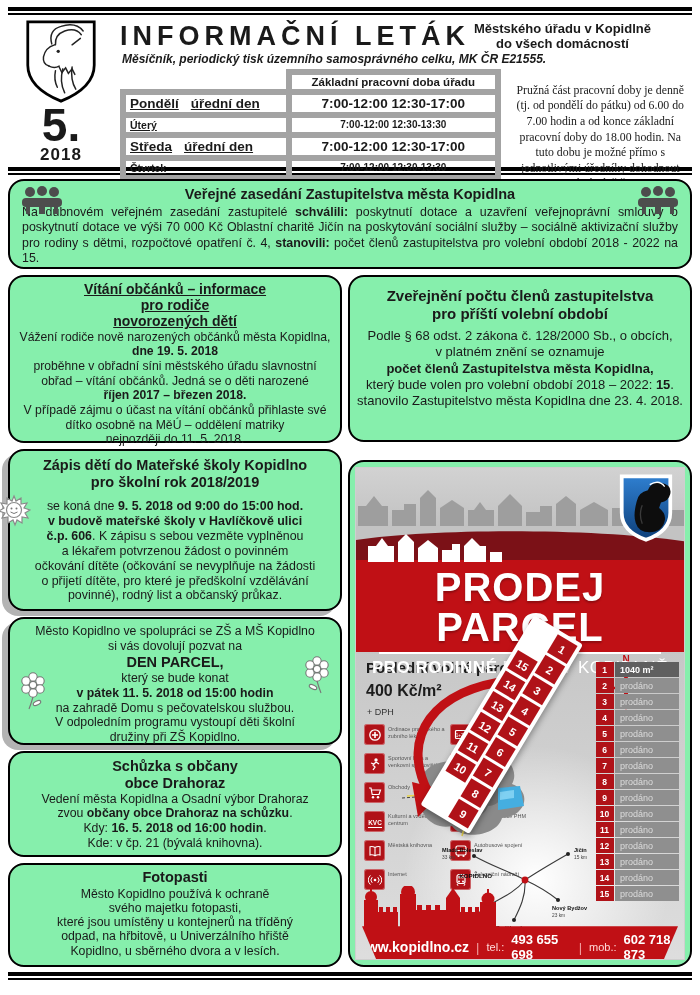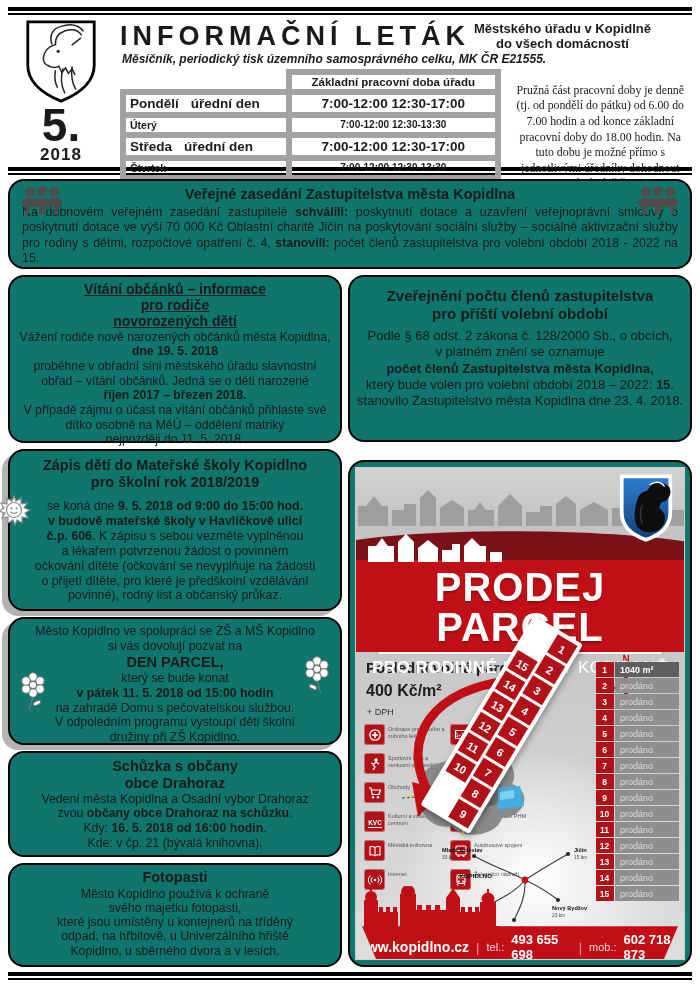"Pondělí úřední den" table.hours .day { text-decoration: none -> underline }
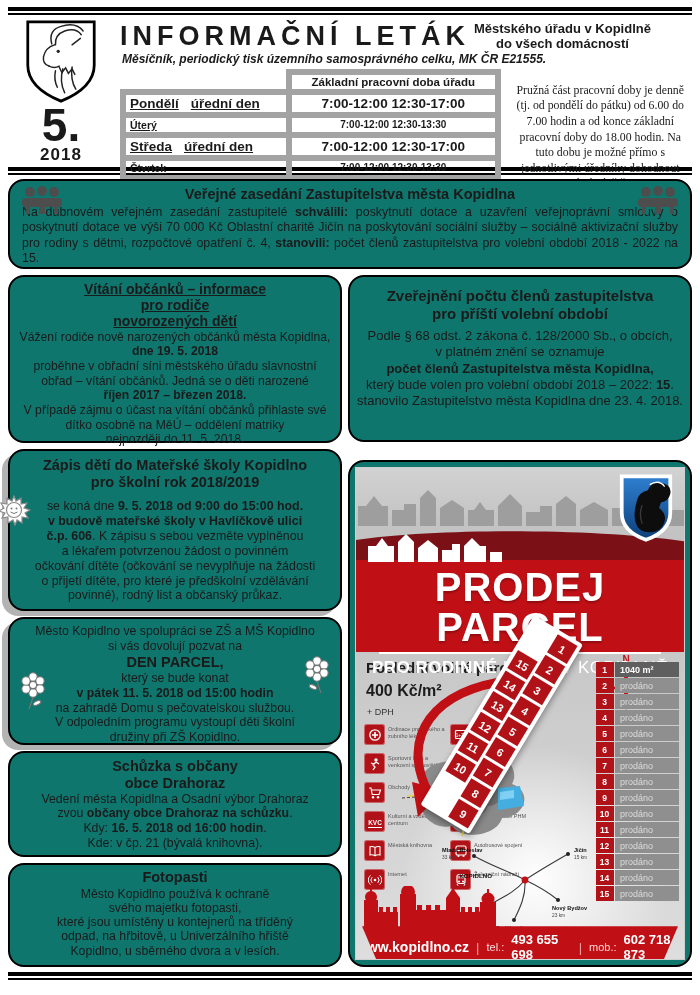"Veřejné zasedání Zastupitelstva města" .rbox { background: #0f766e -> #86efac }
